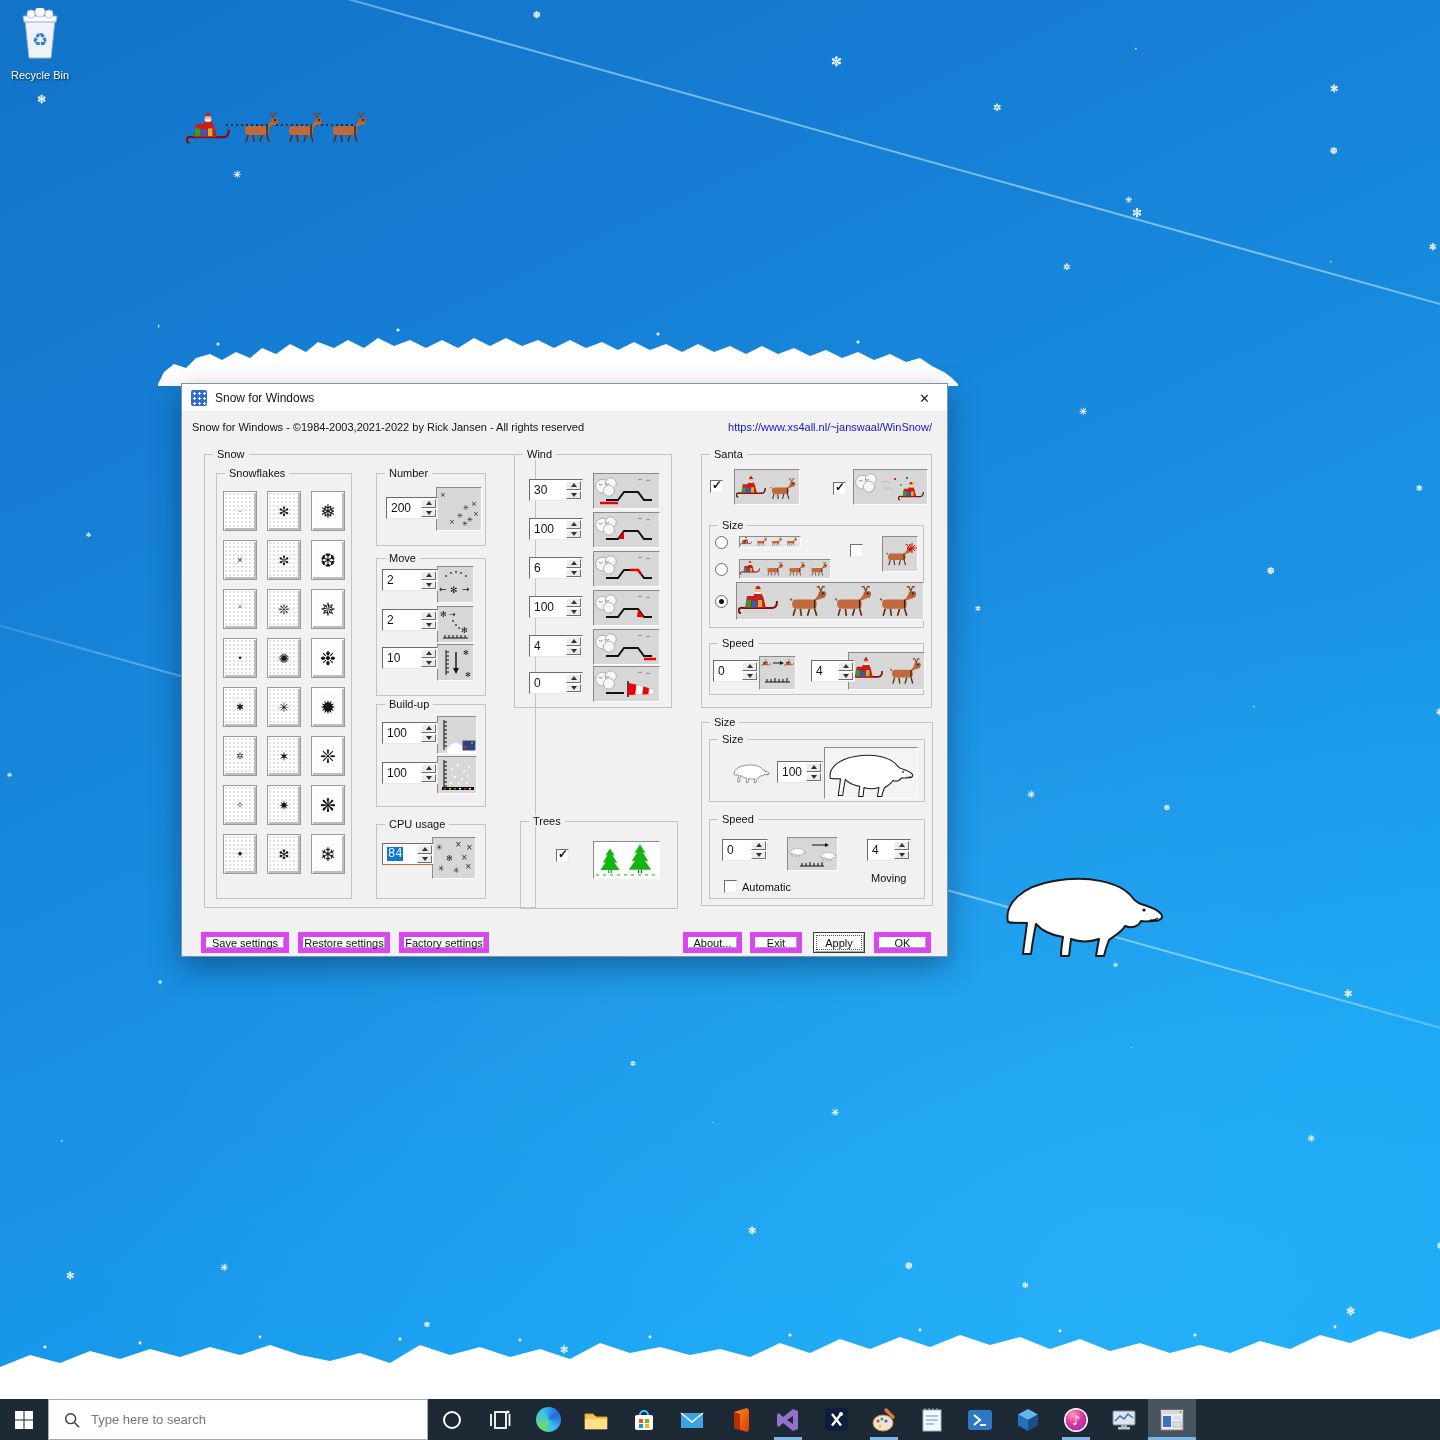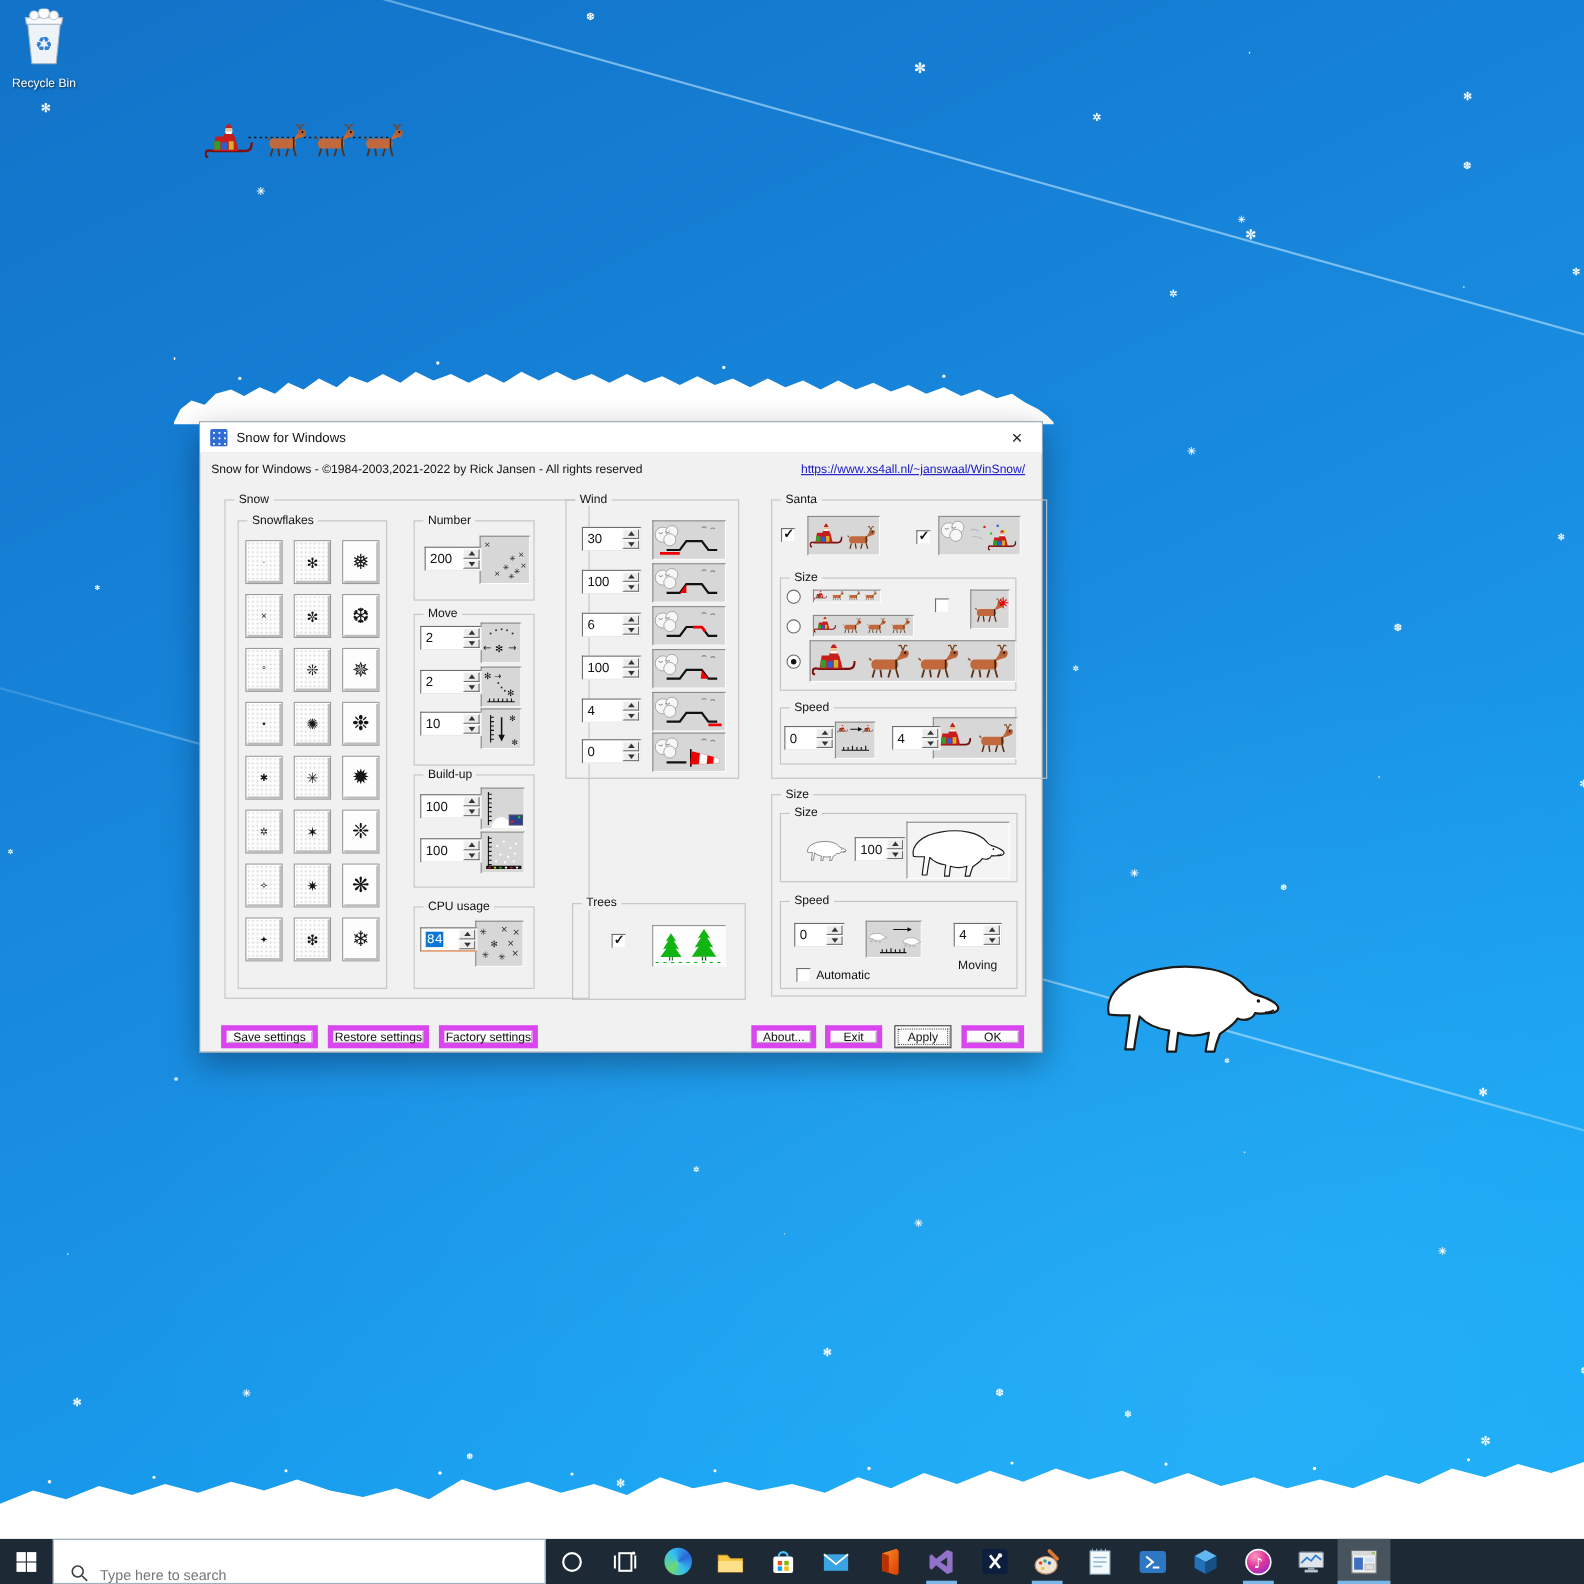"https://www.xs4all.nl/~janswaal/WinSnow/" a.slbl { text-decoration: underline -> none }
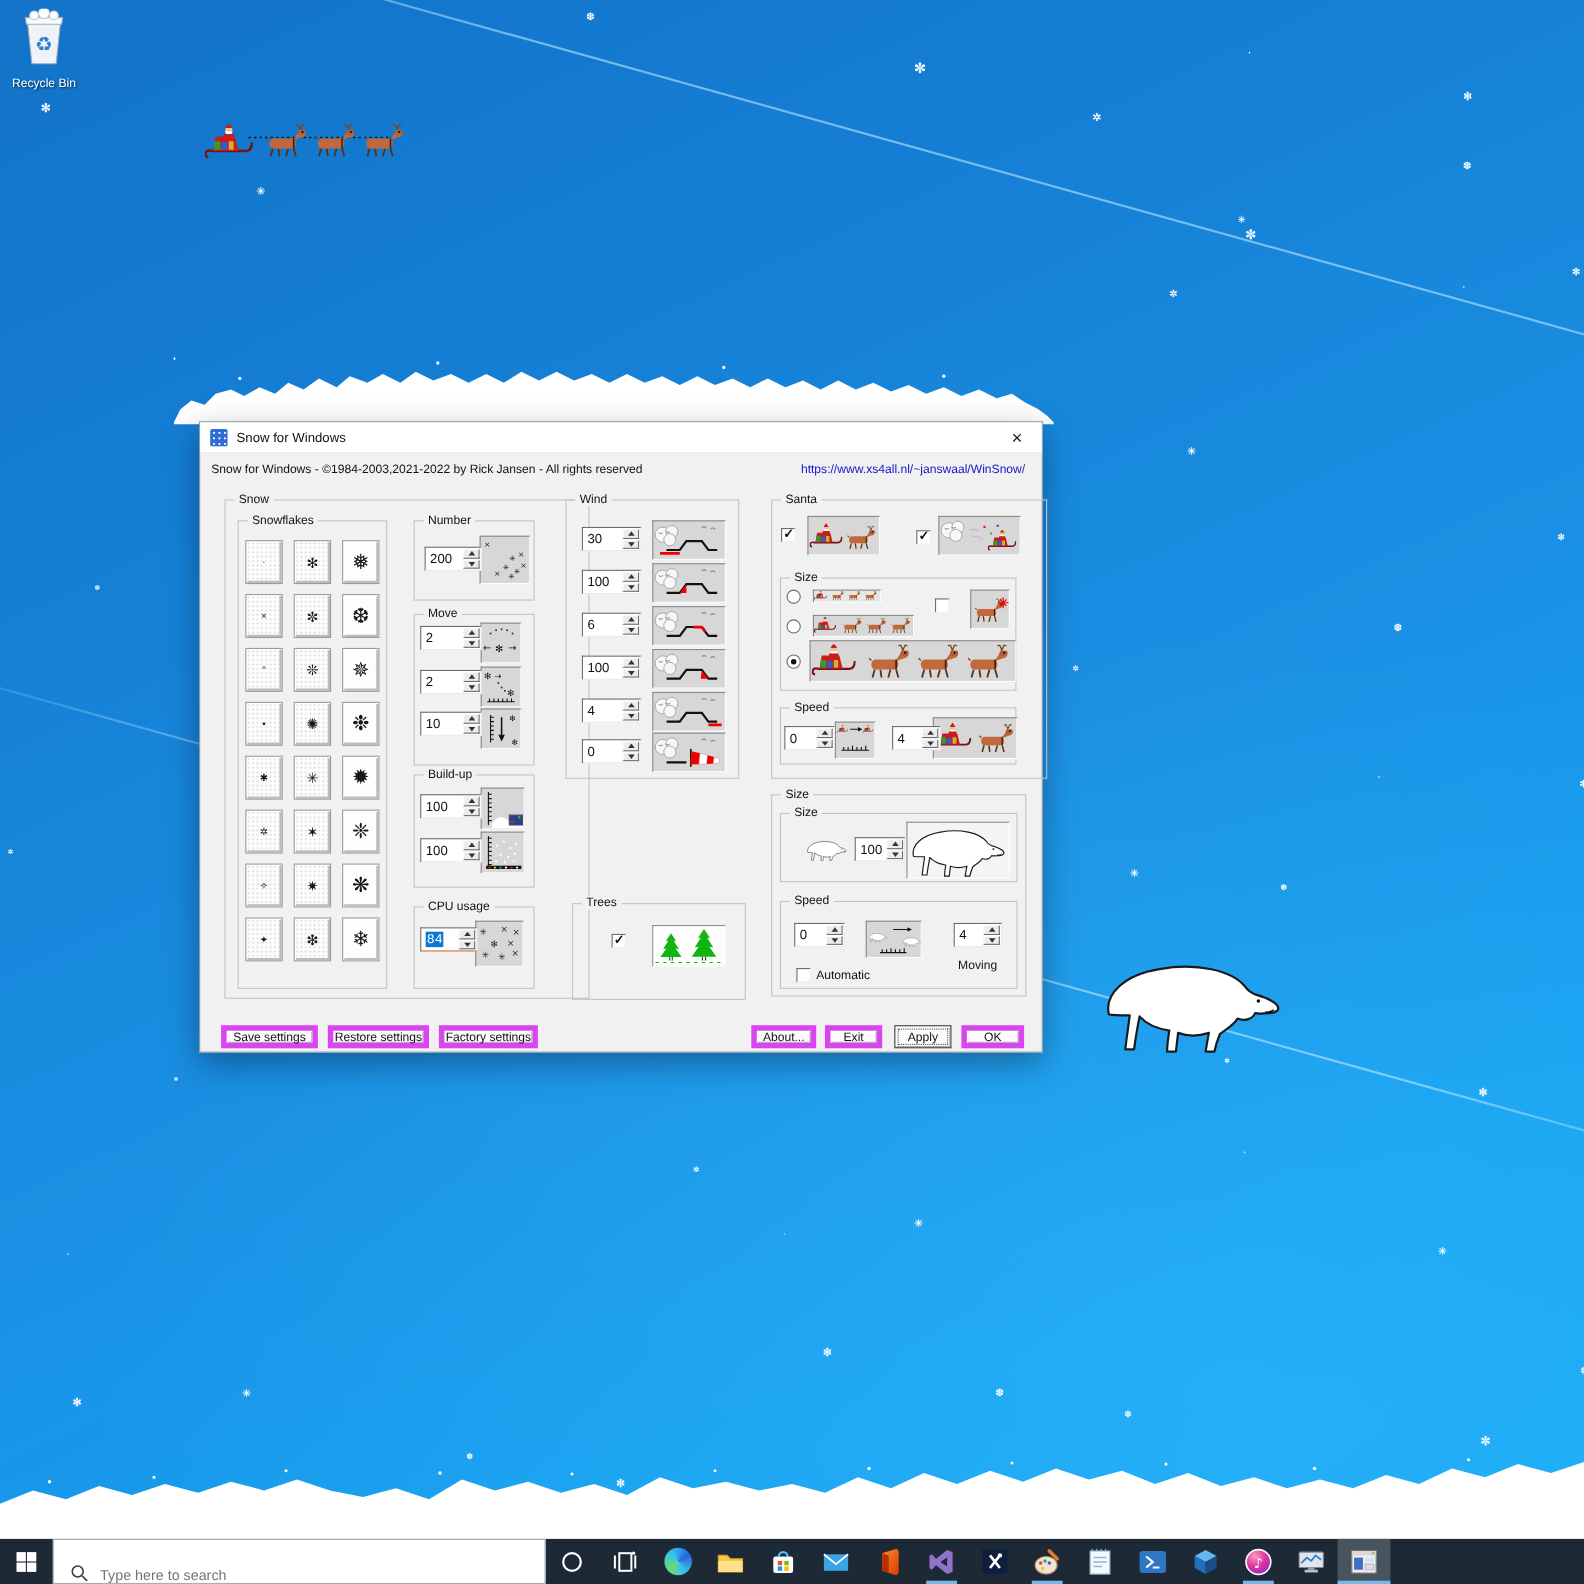"Santa" div.grp { width: 251px -> 231px }
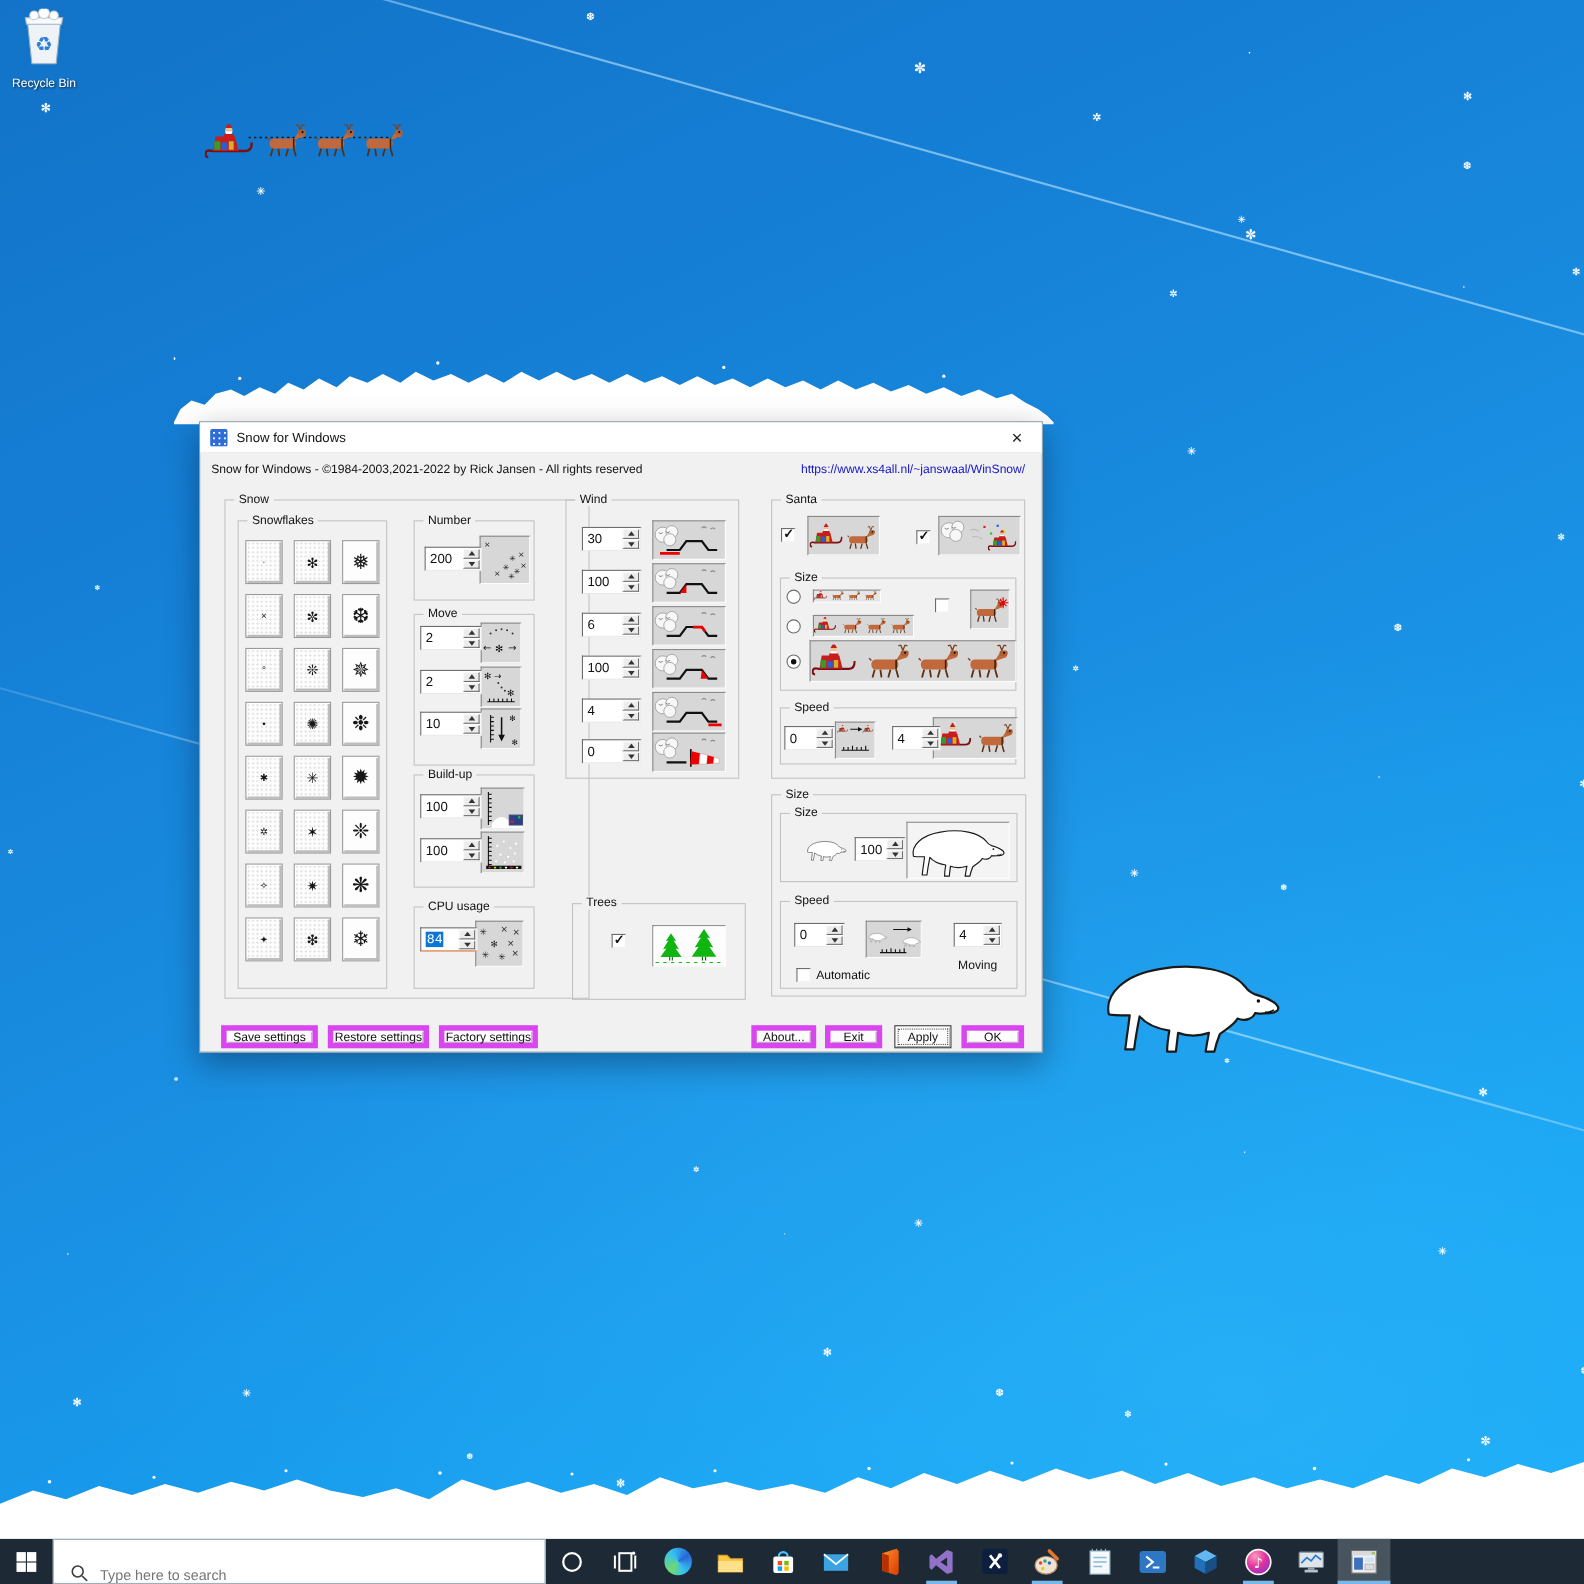"Type here to search" #searchbox { align-items: flex-end -> center; width: 448px -> 380px }
